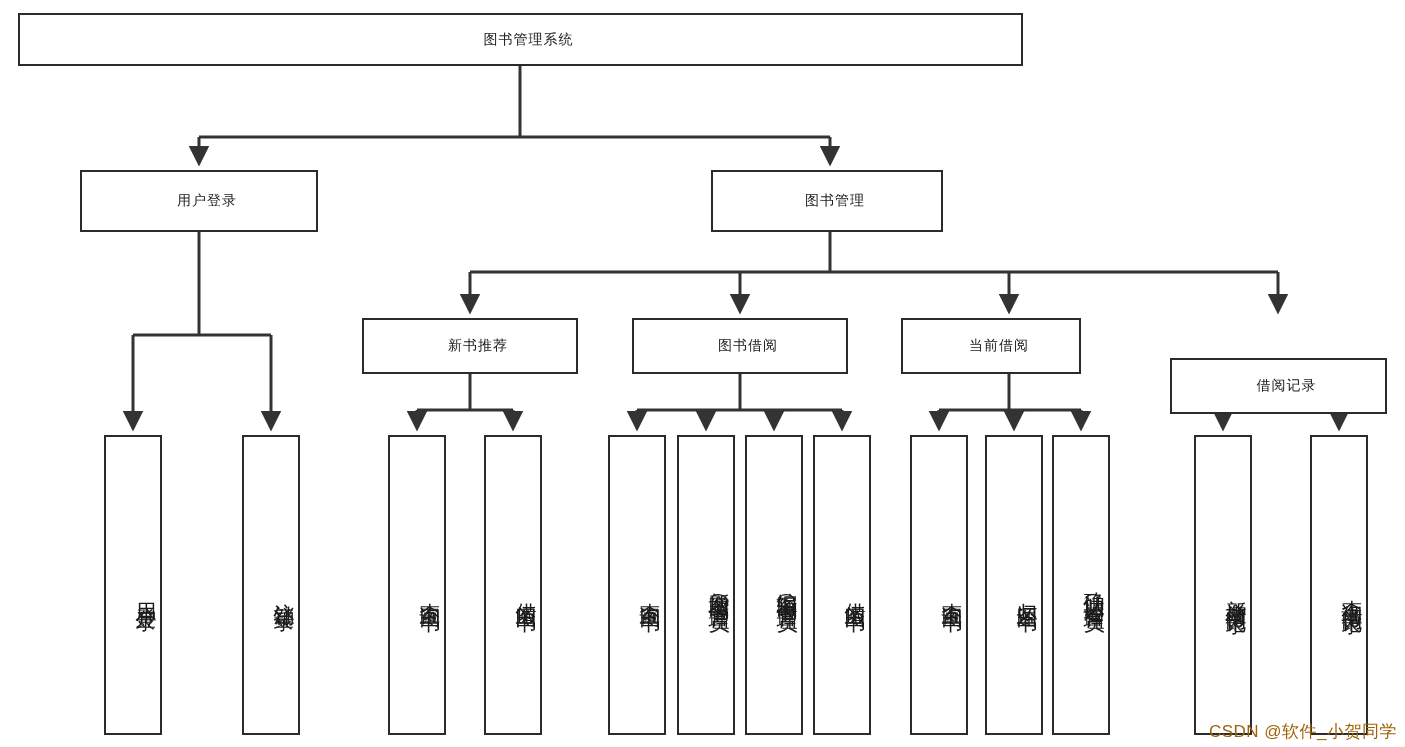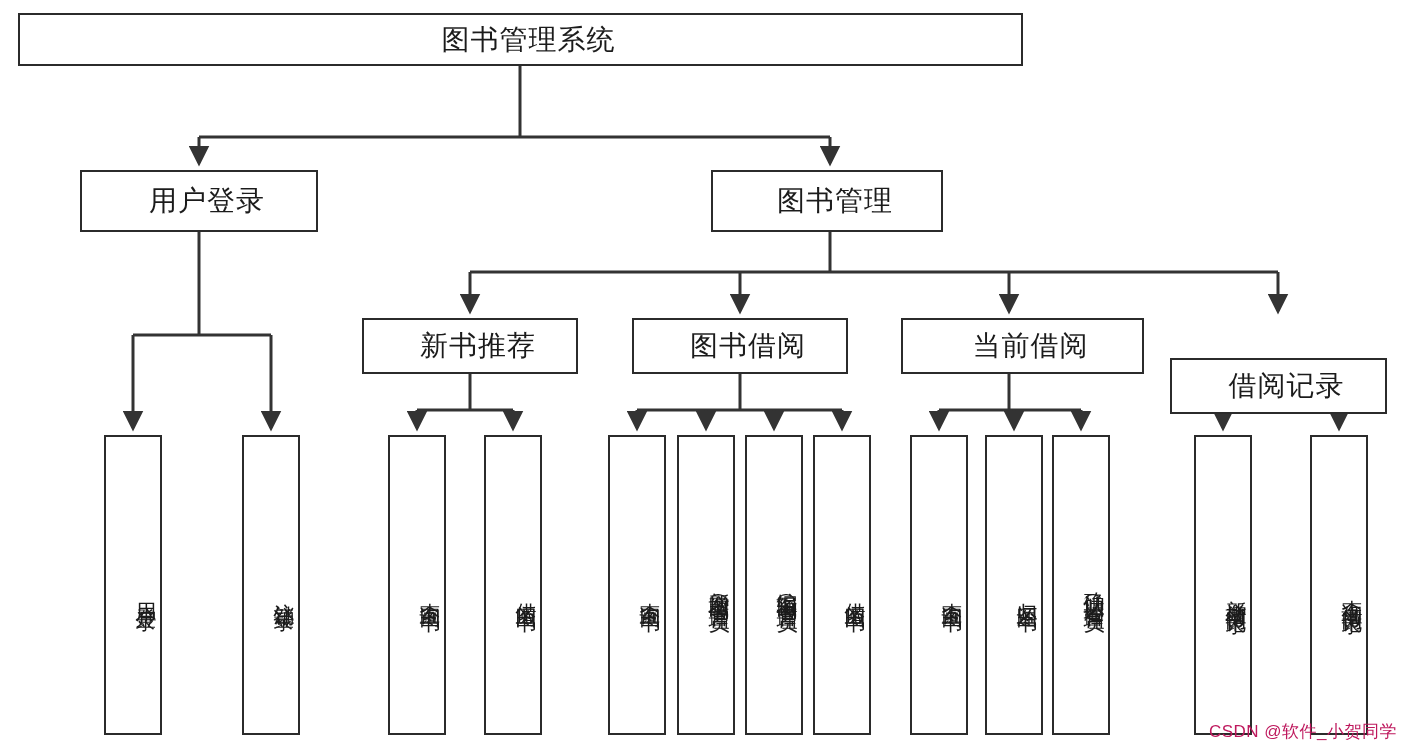"图书管理系统" .node.h { font-size: 28px -> 14px }
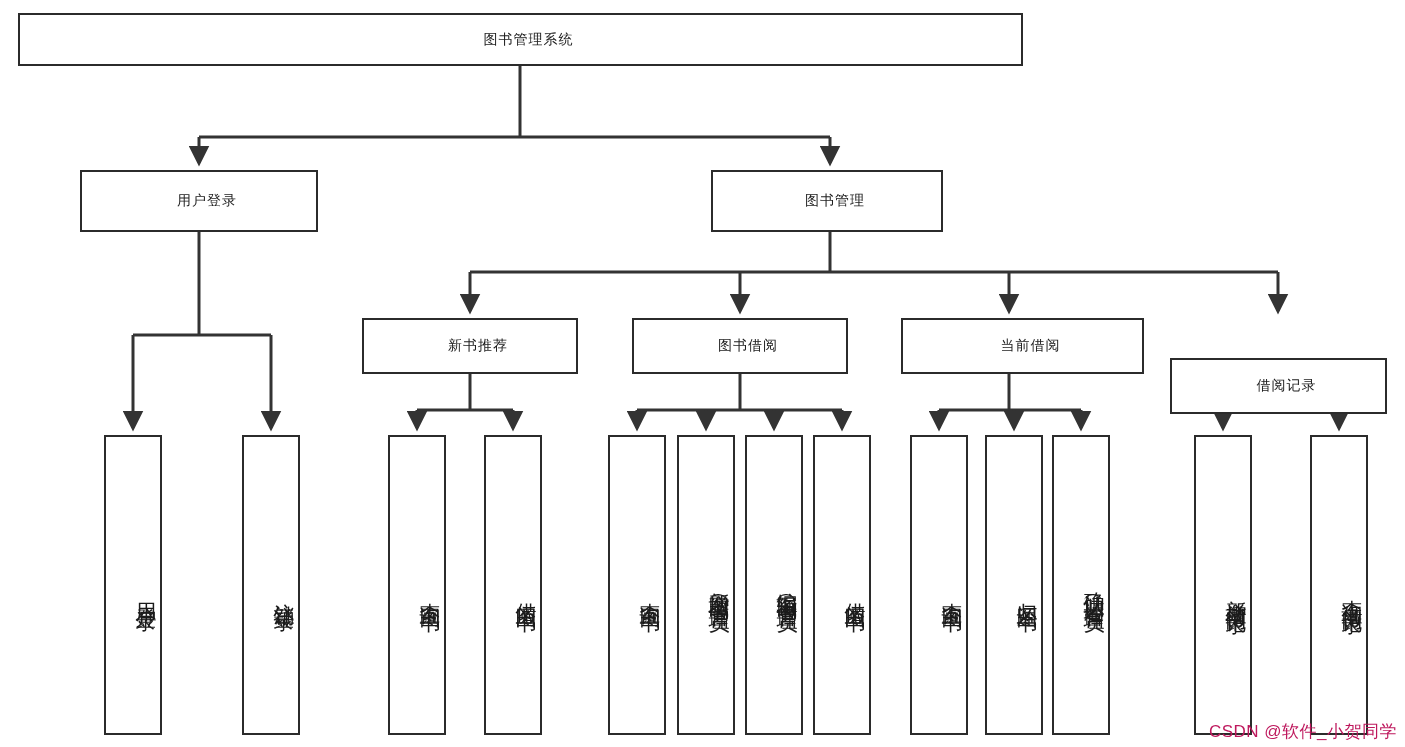"当前借阅" div.node { width: 243px -> 180px }
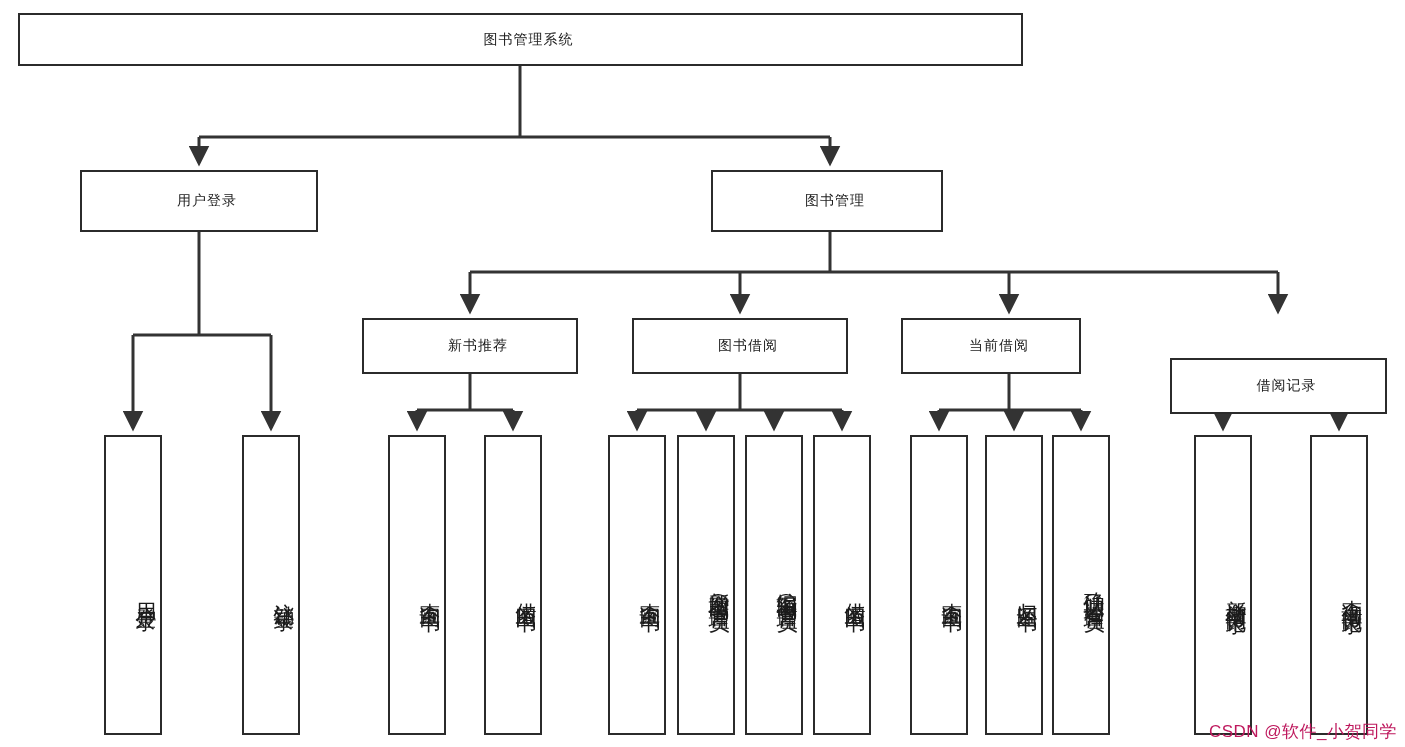"CSDN @软件_小贺同学" .watermark { color: #be185d -> #a16207 }
